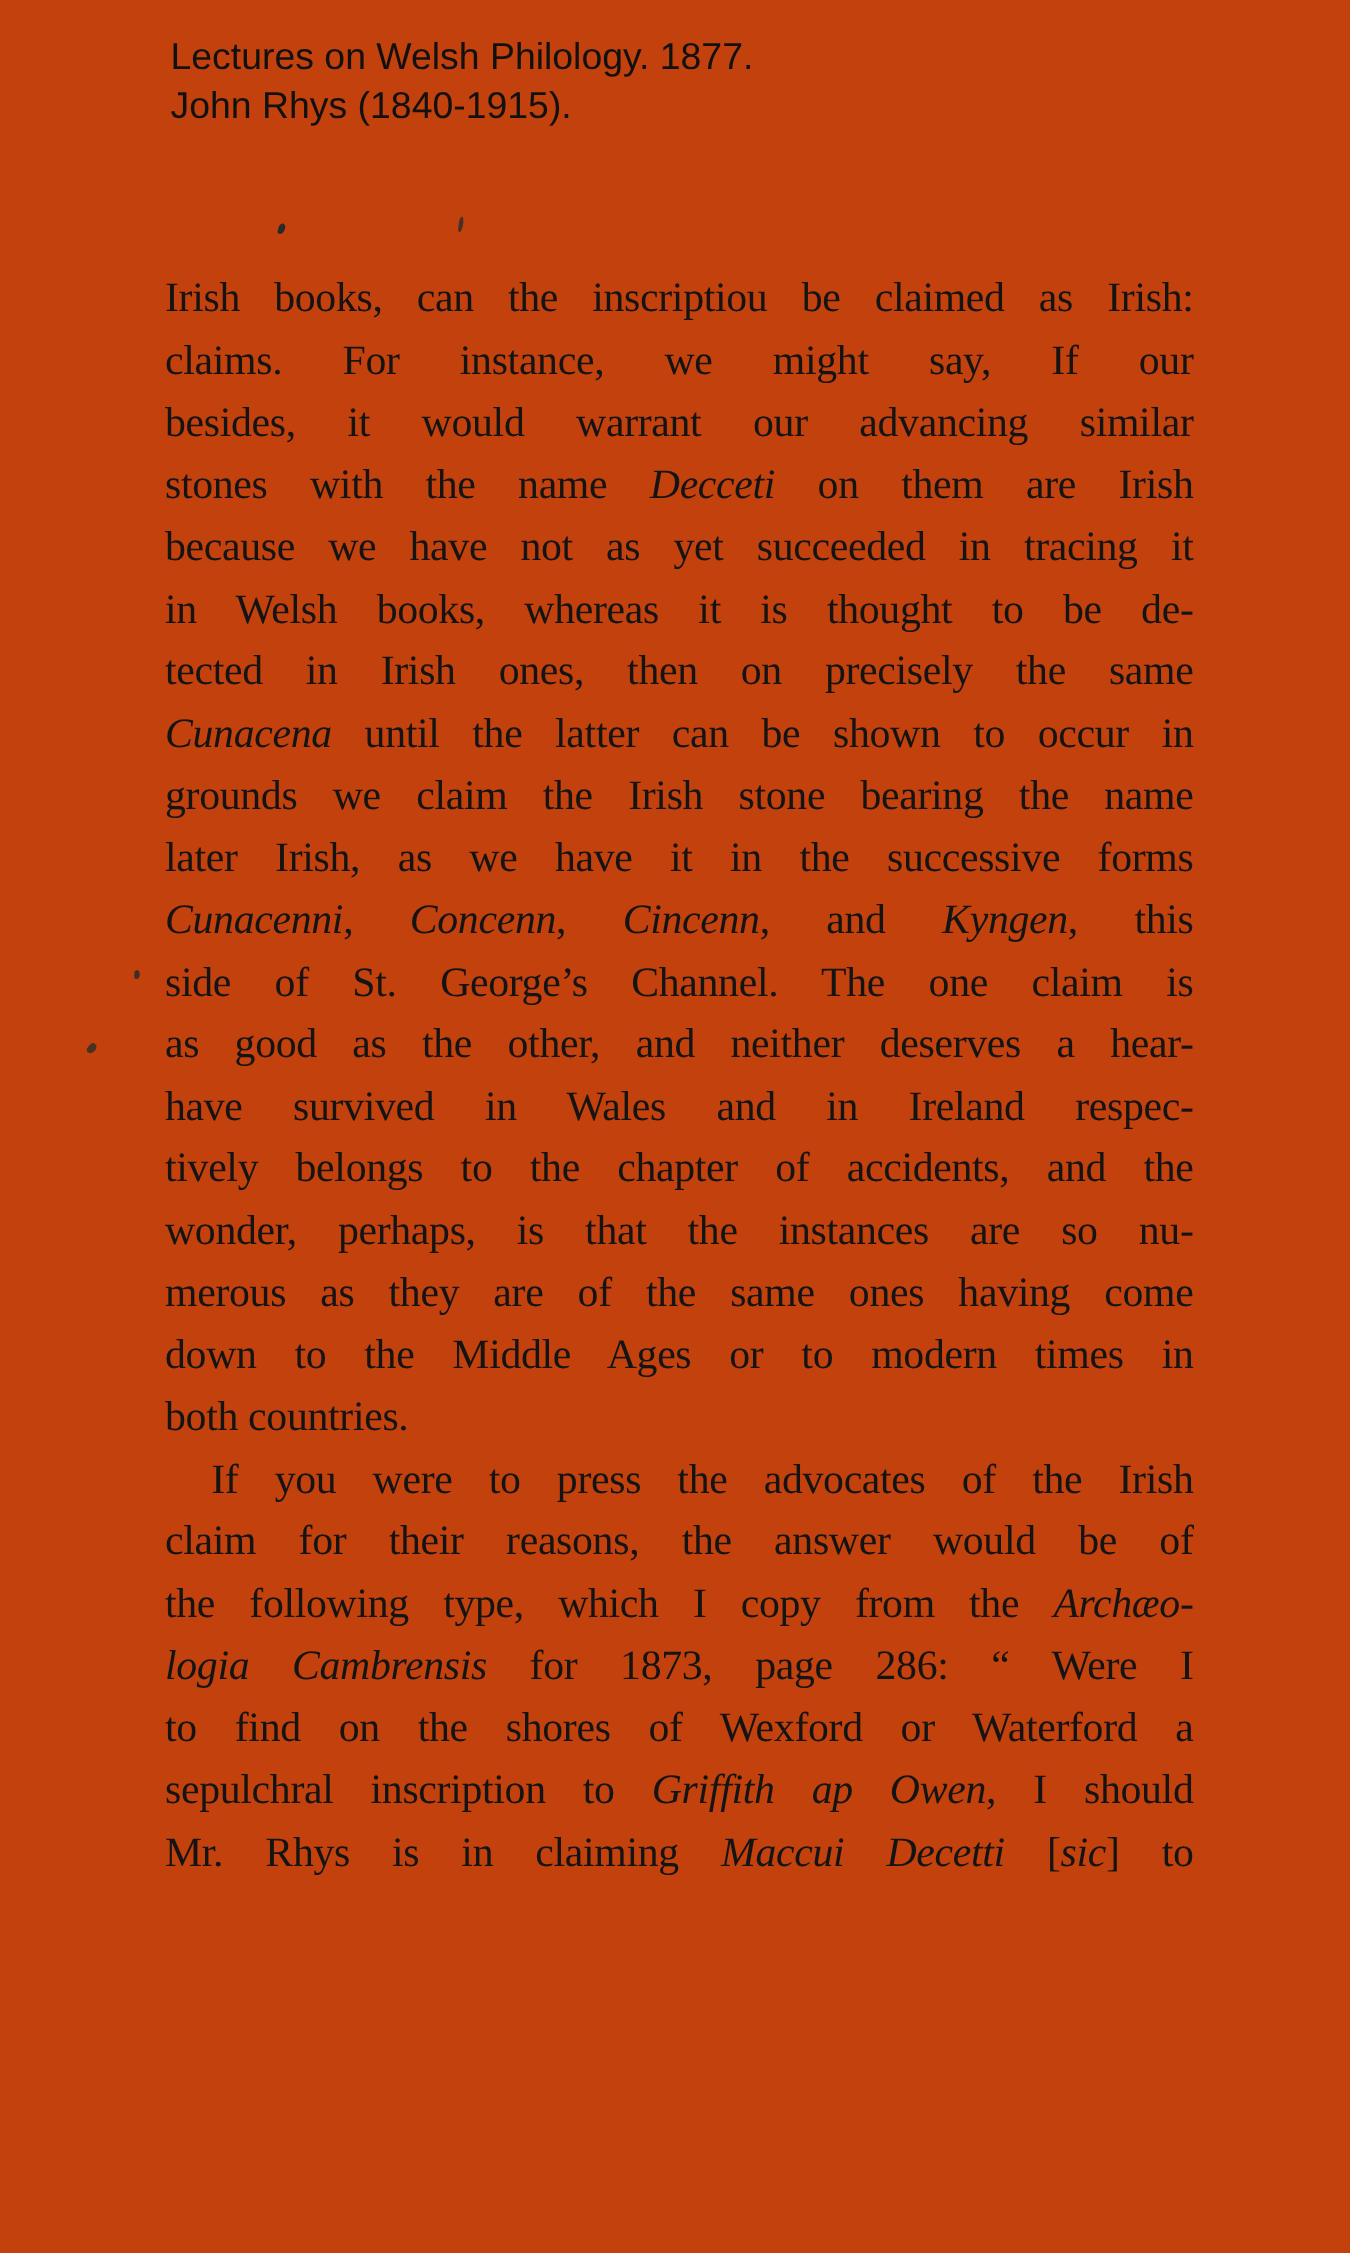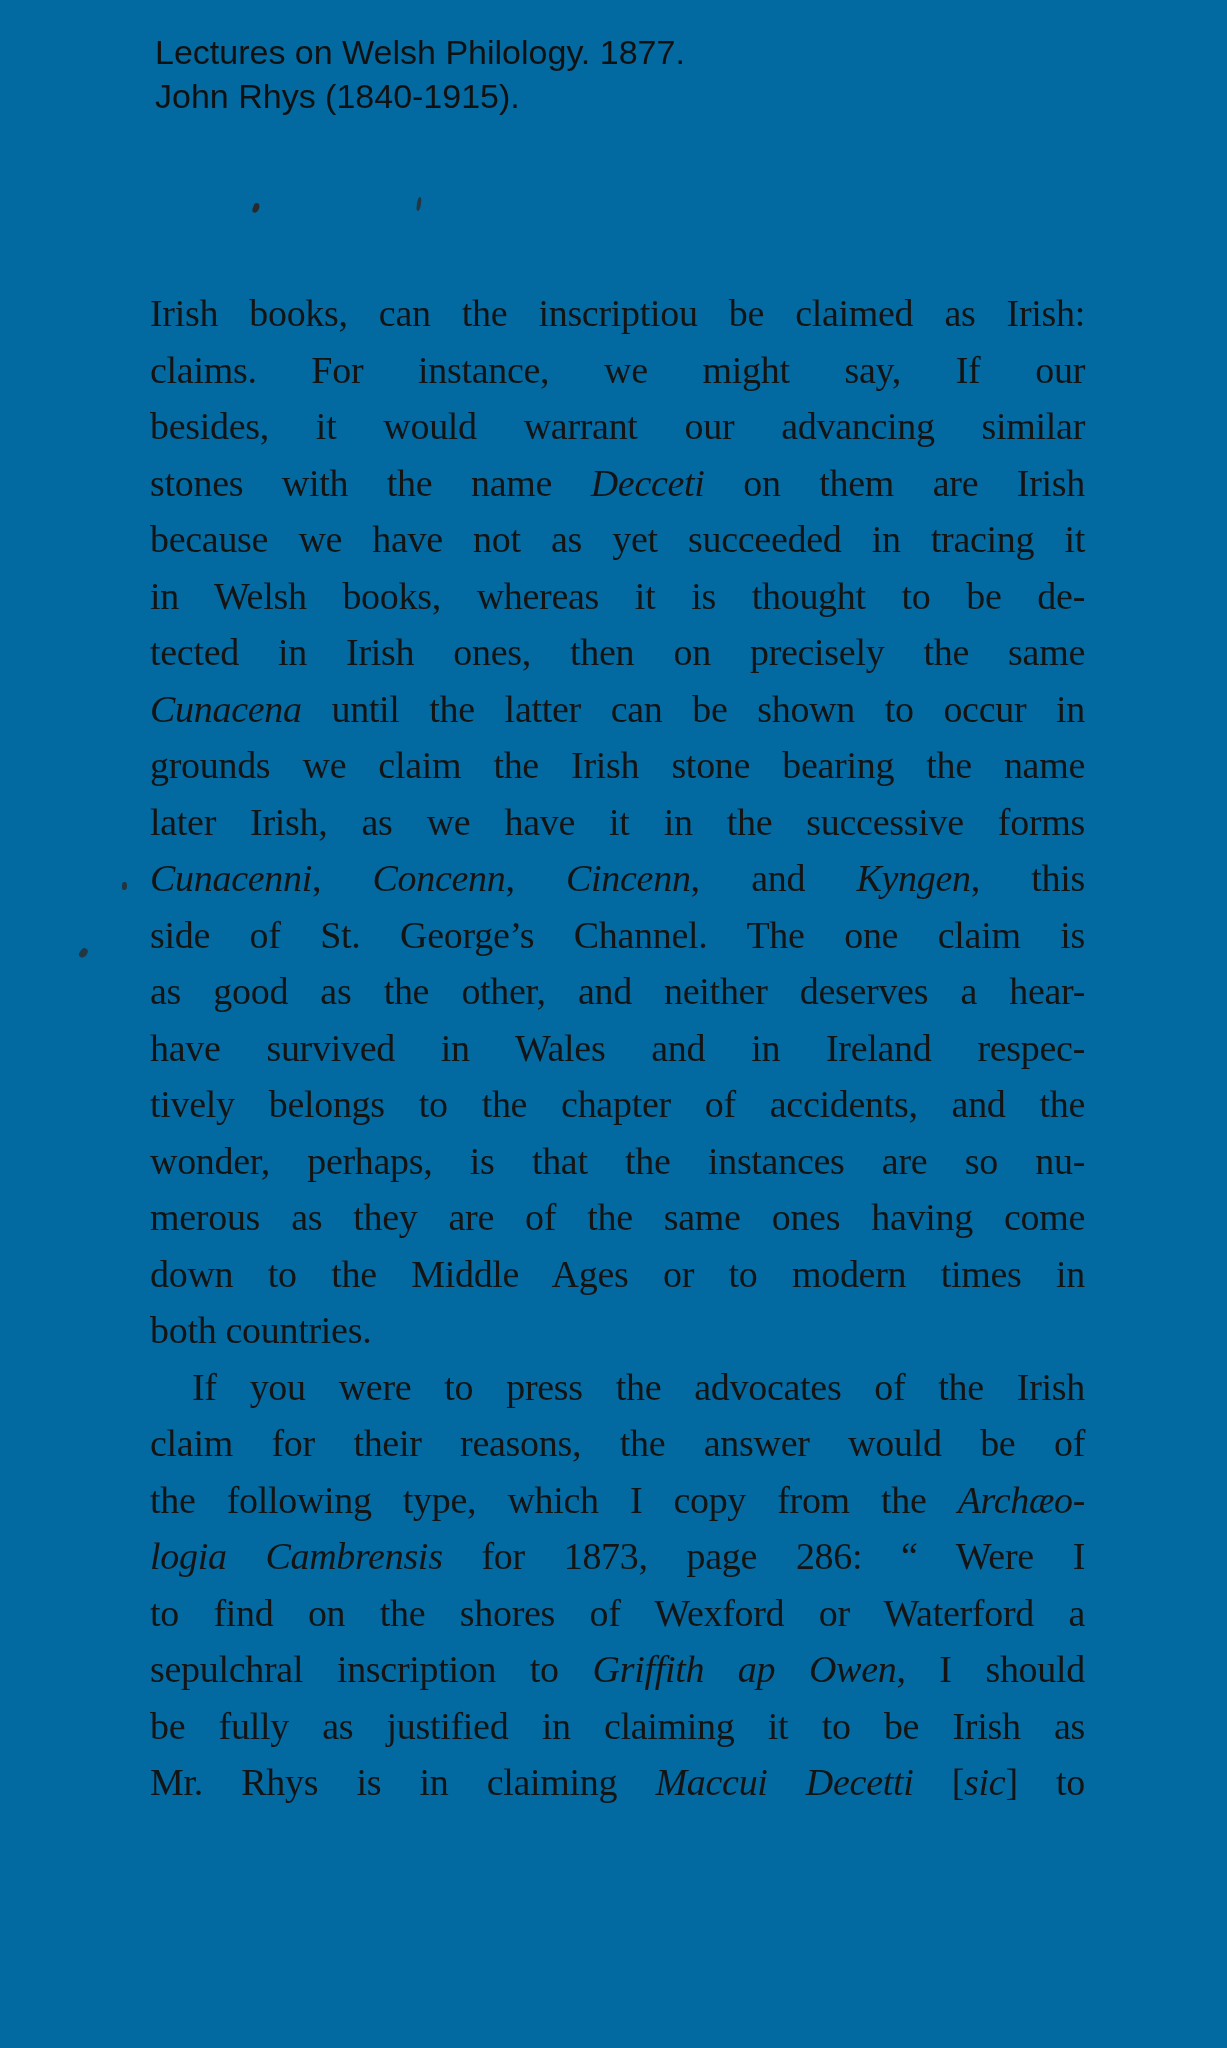"Lectures on Welsh Philology. 1877." .page { background: #0369a1 -> #c2410c }
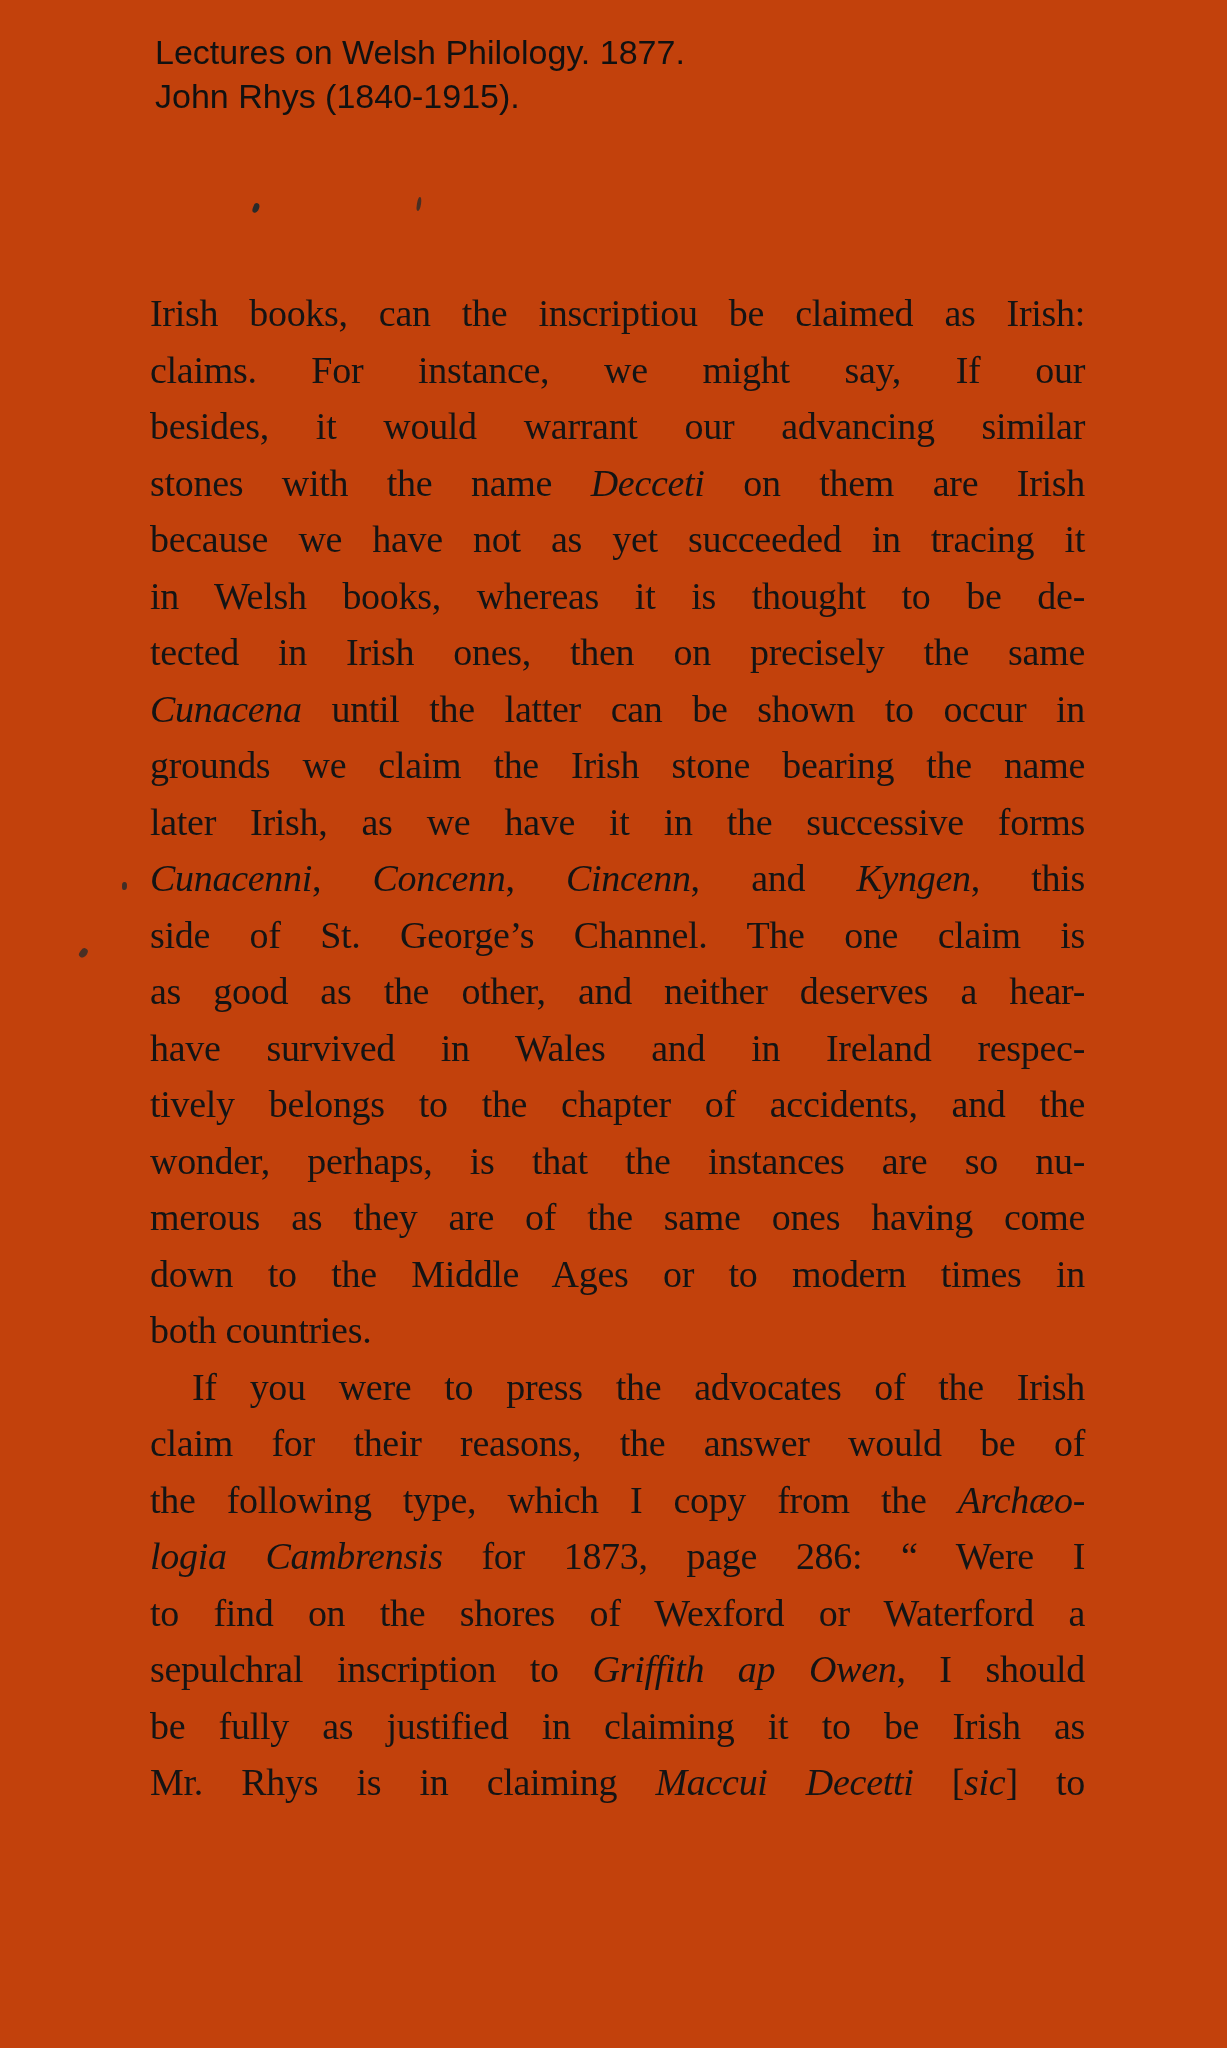"Irish books, can the inscriptiou" .body-text { margin-top: 42px -> none }
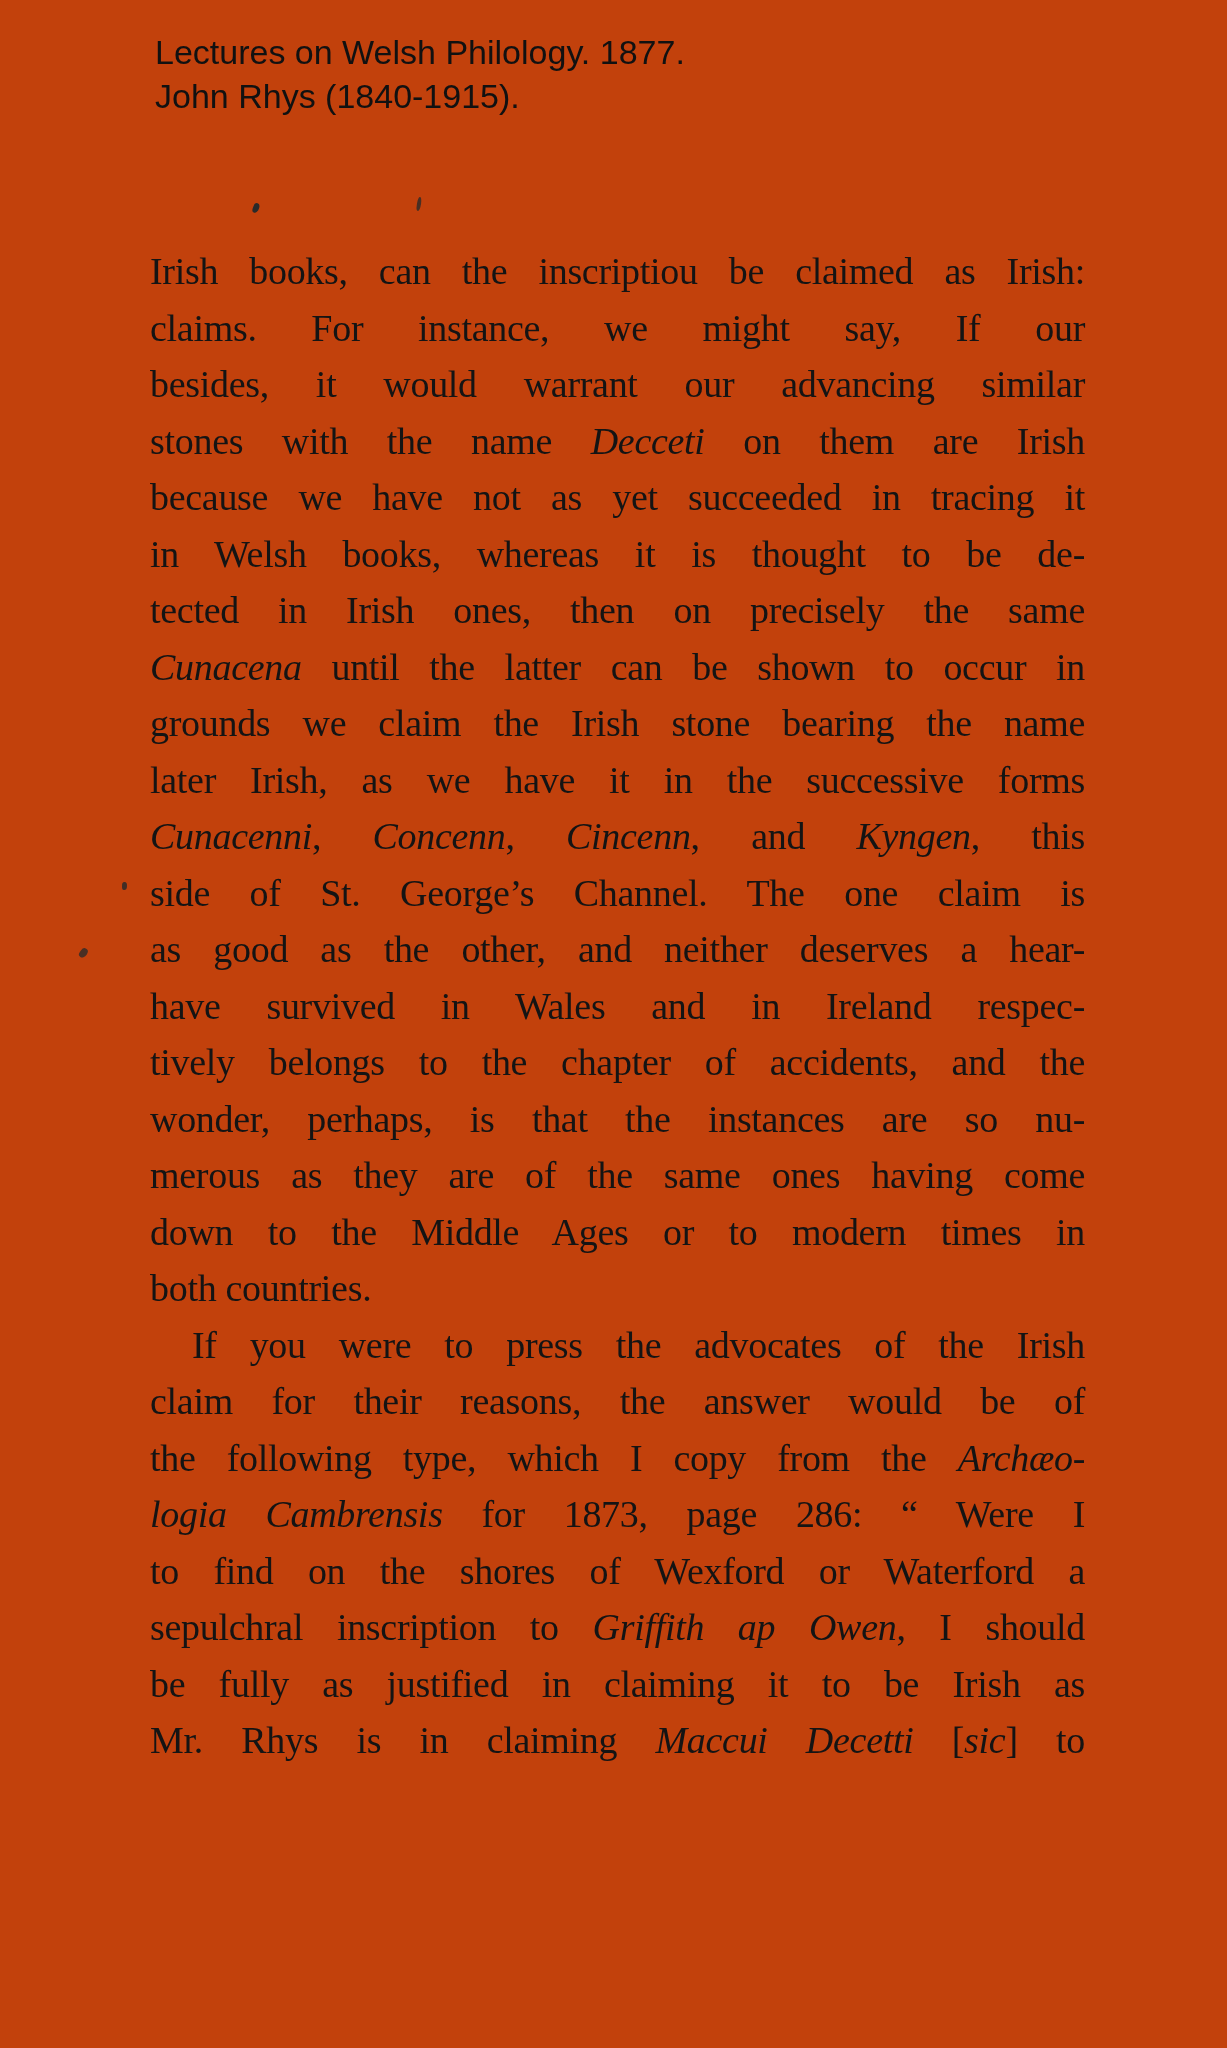"be fully as justified in" div.line { html: <div><span>be fully as justified in claiming it to be Irish as</span></div> -> none }
